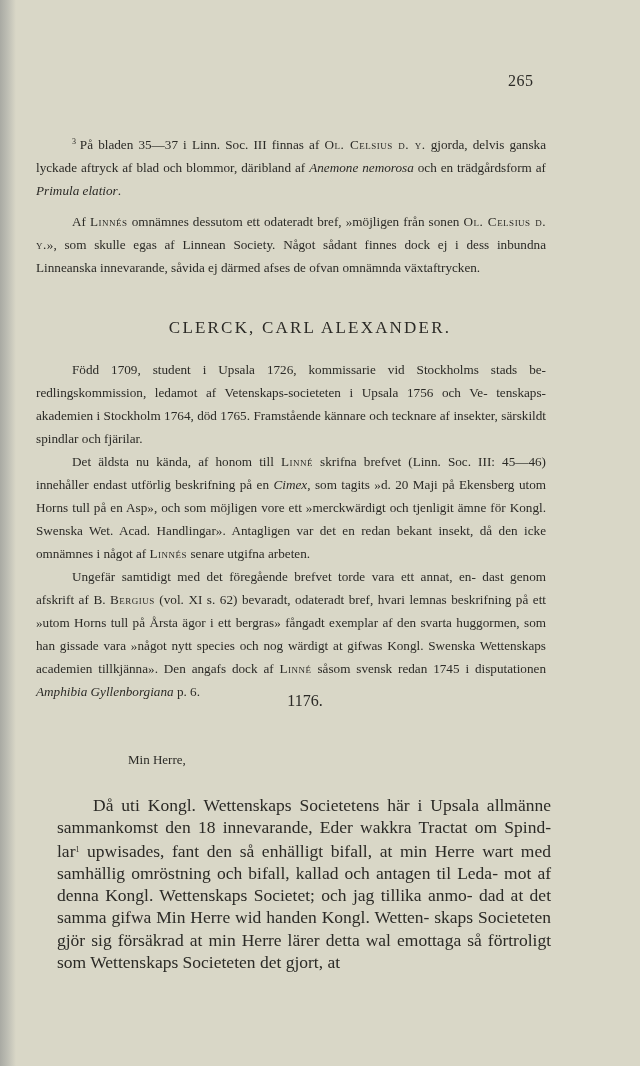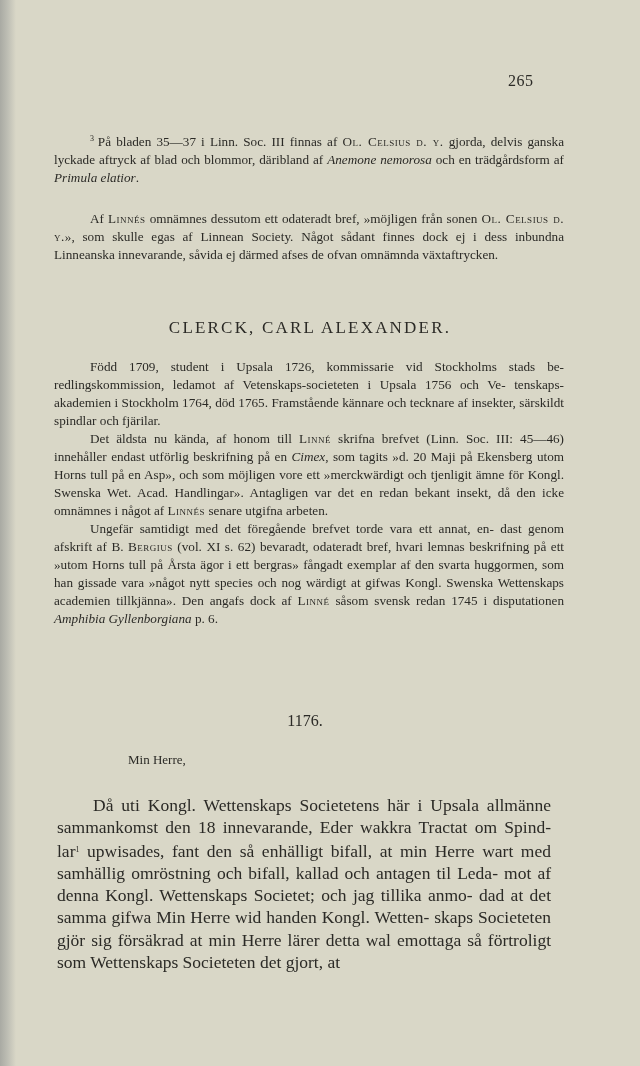"3 På bladen 35—37 i" .small { left: 54px -> 36px; line-height: 18px -> 23px }
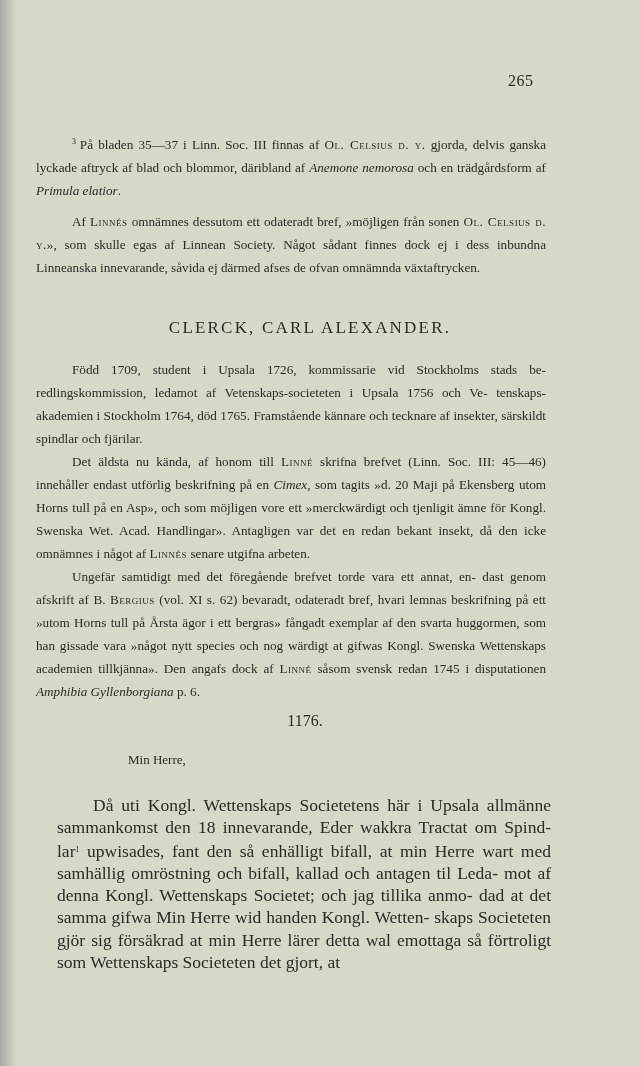"1176." .letter-no { top: 712px -> 692px }
